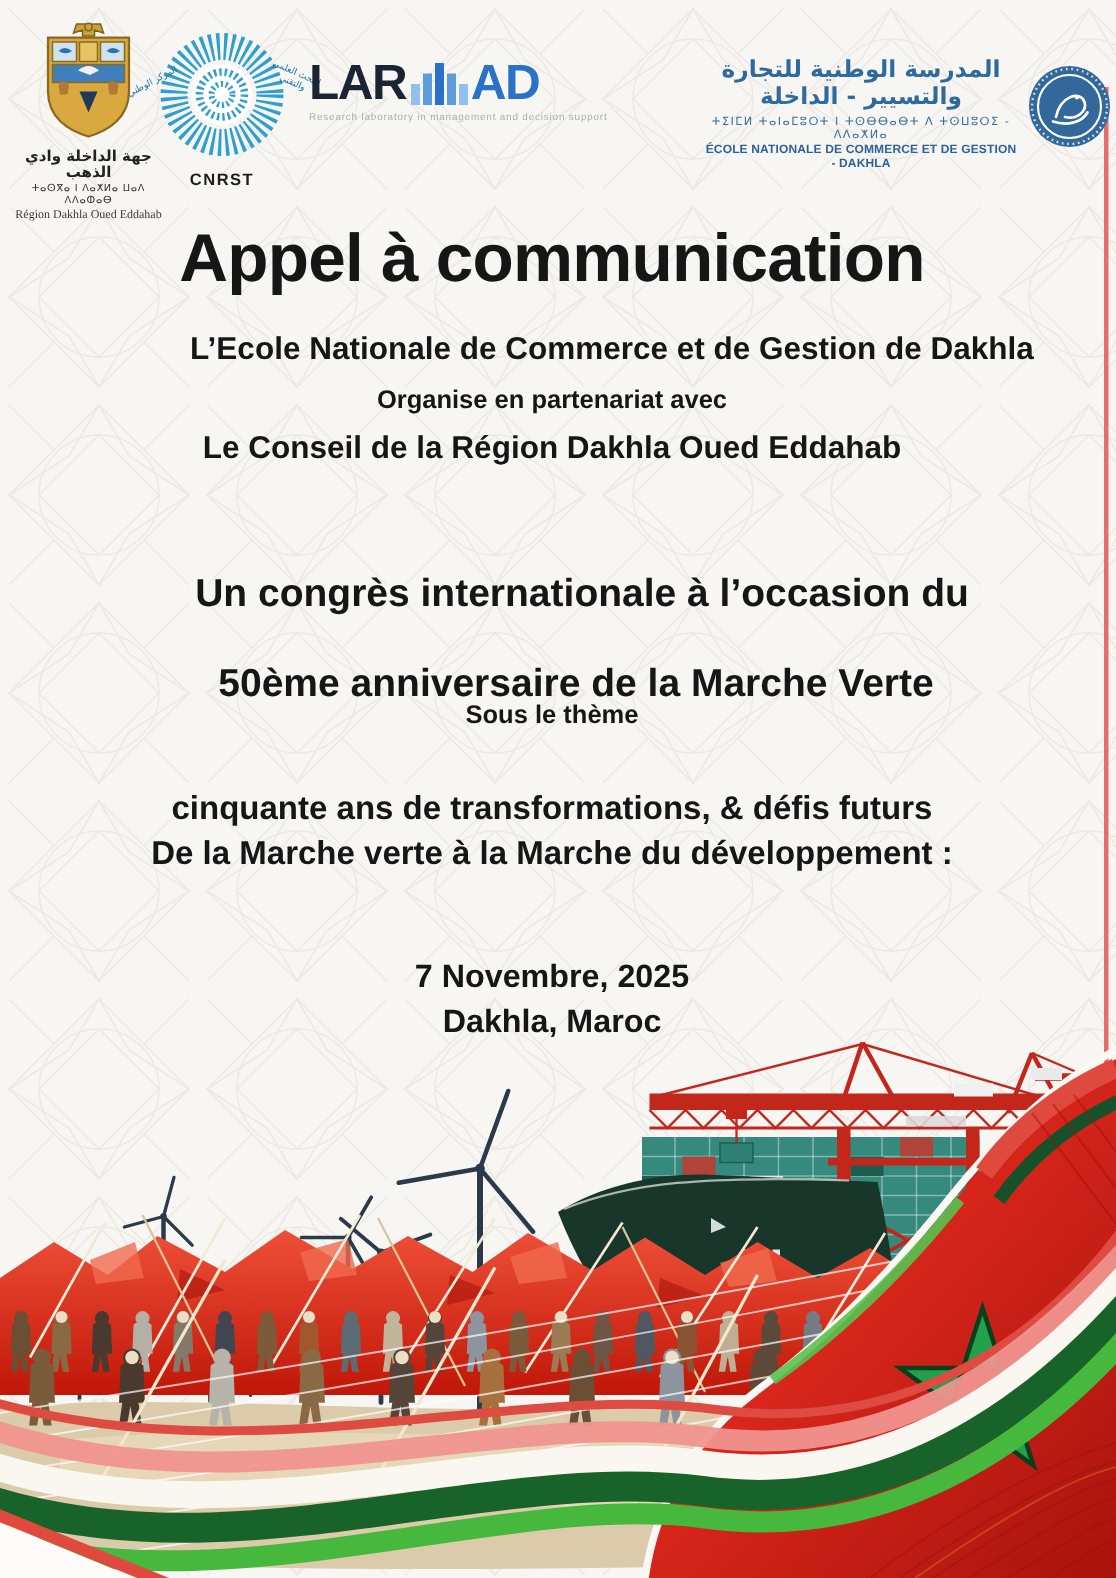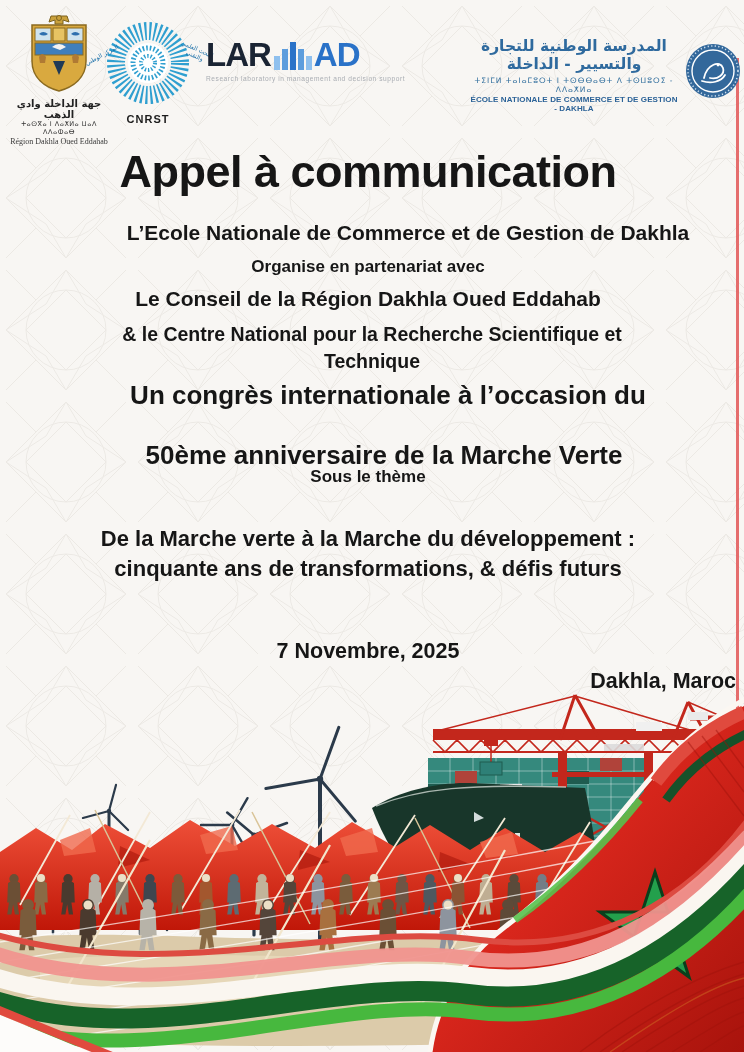"& le Centre National pour" p.txt { html: <p>&amp; le Centre National pour la Recherche Scientifique et Technique</p> -> none }
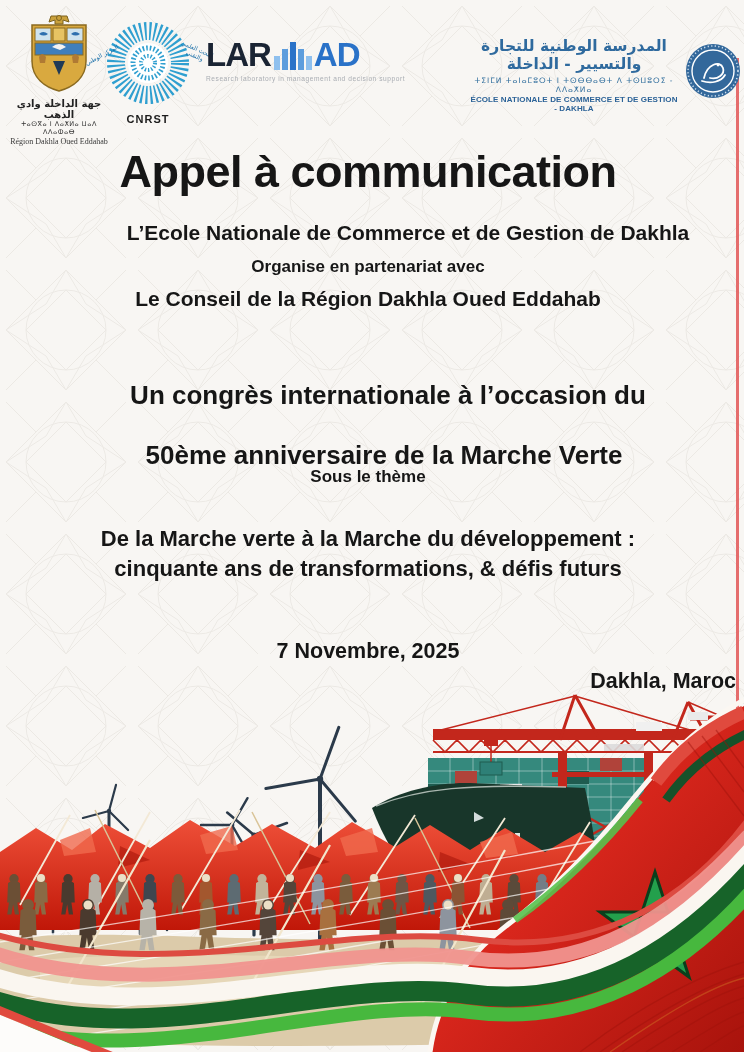"De la Marche verte à" div { order: before "cinquante ans de transformations, &" -> after "cinquante ans de transformations, &" }
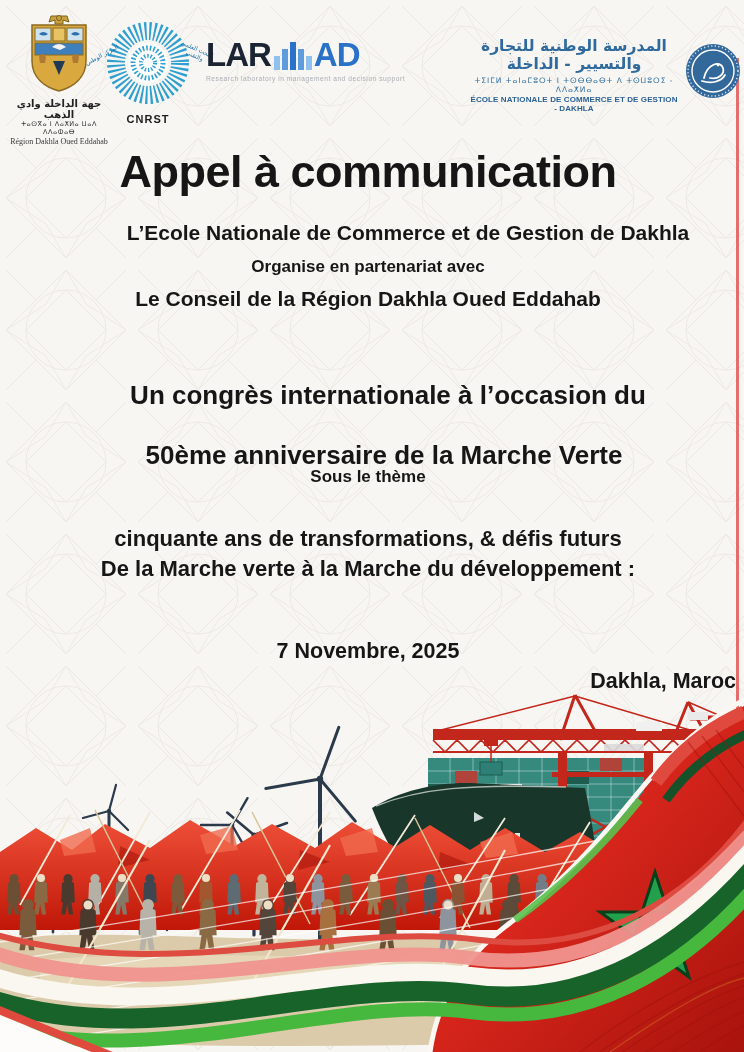"Dakhla, Maroc" p.txt { text-align: right -> none }
